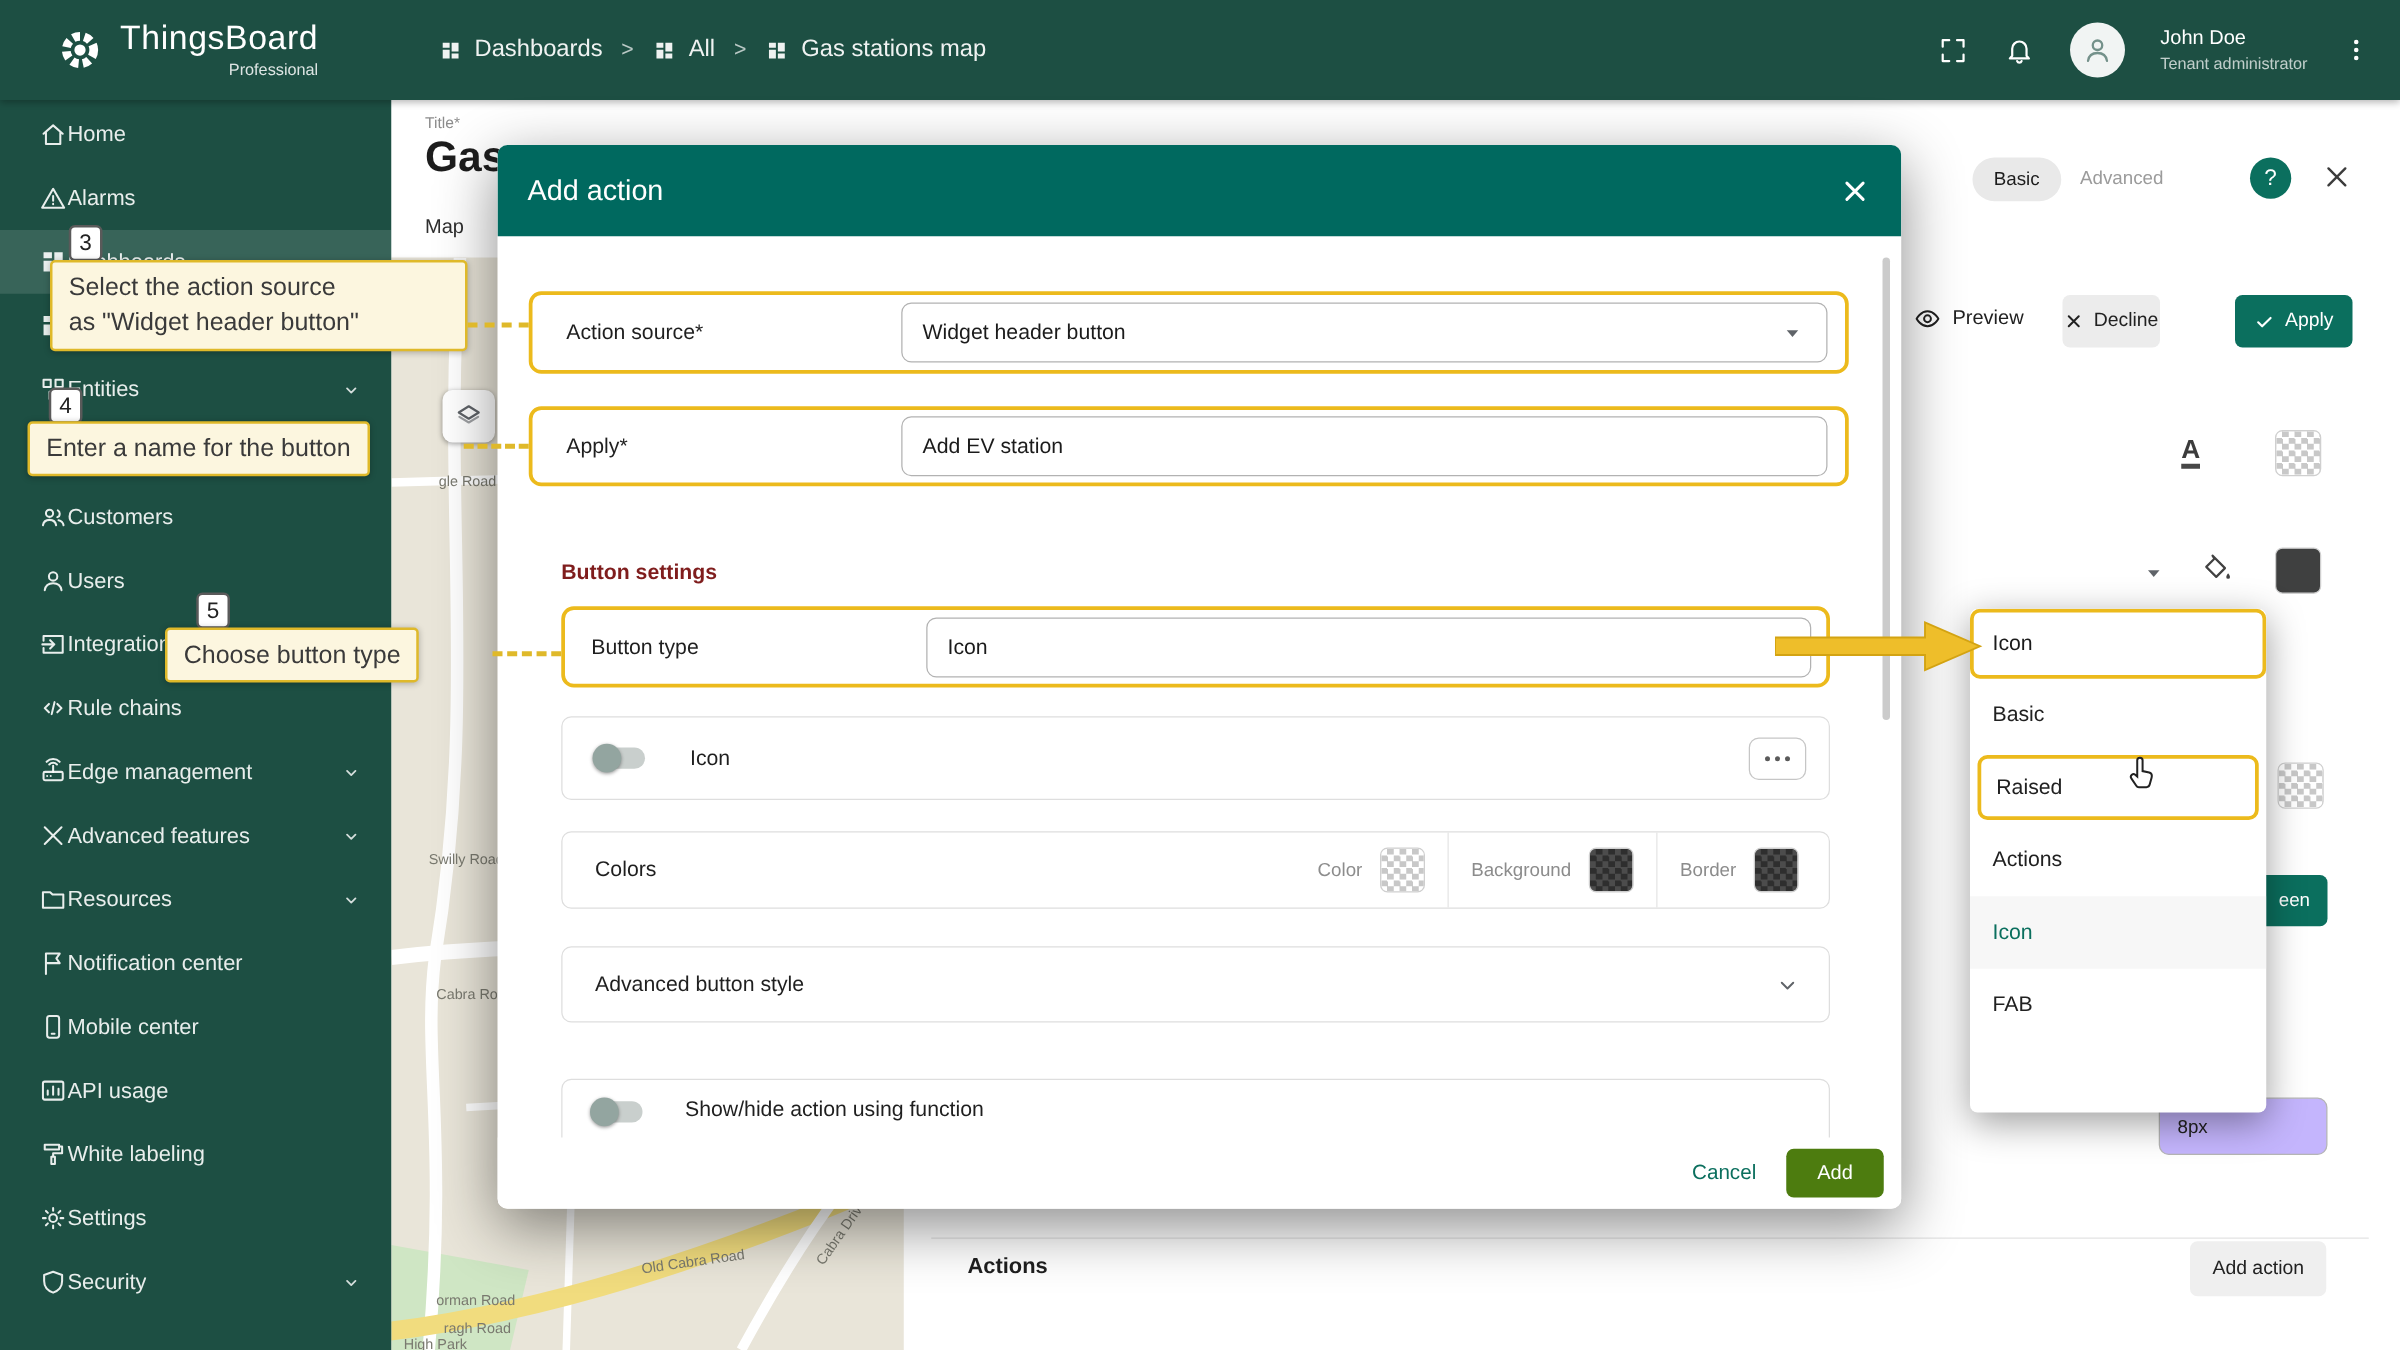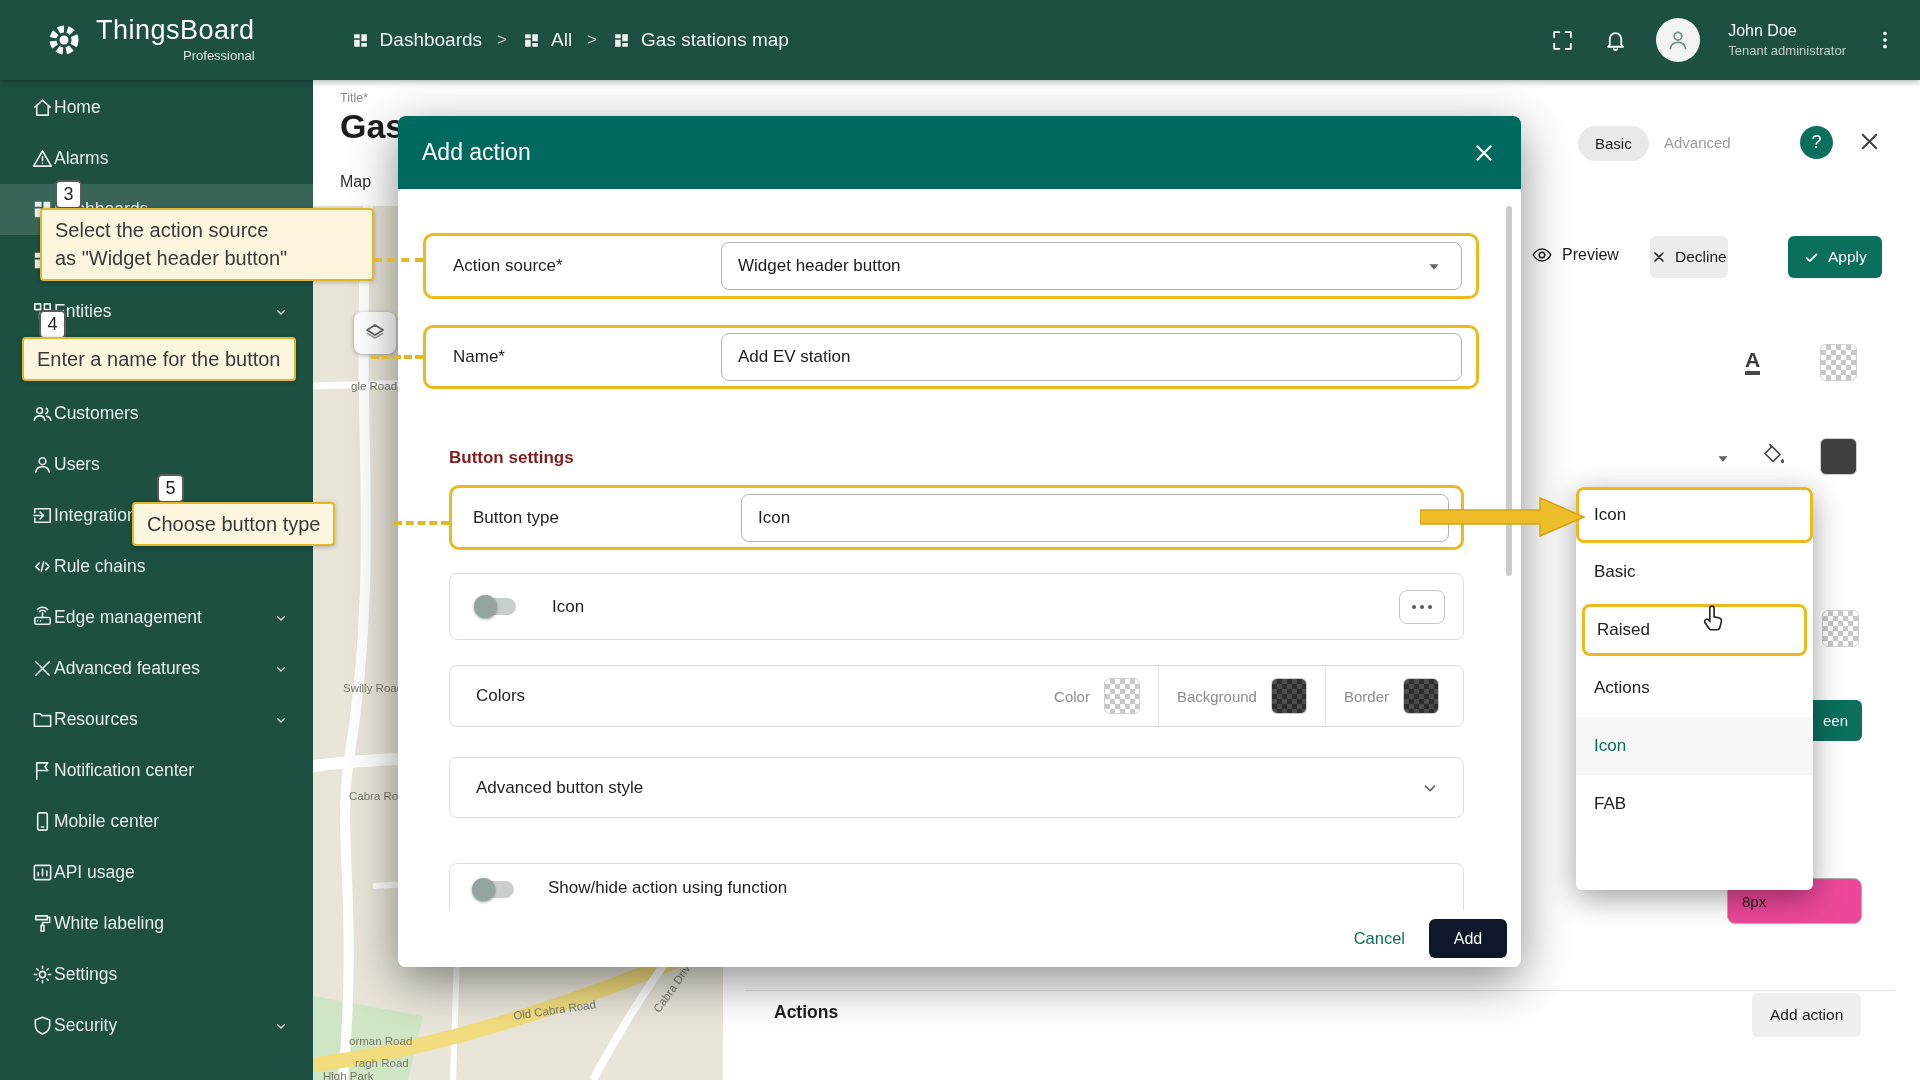"Name*" span.flabel { text: Name -> Apply }
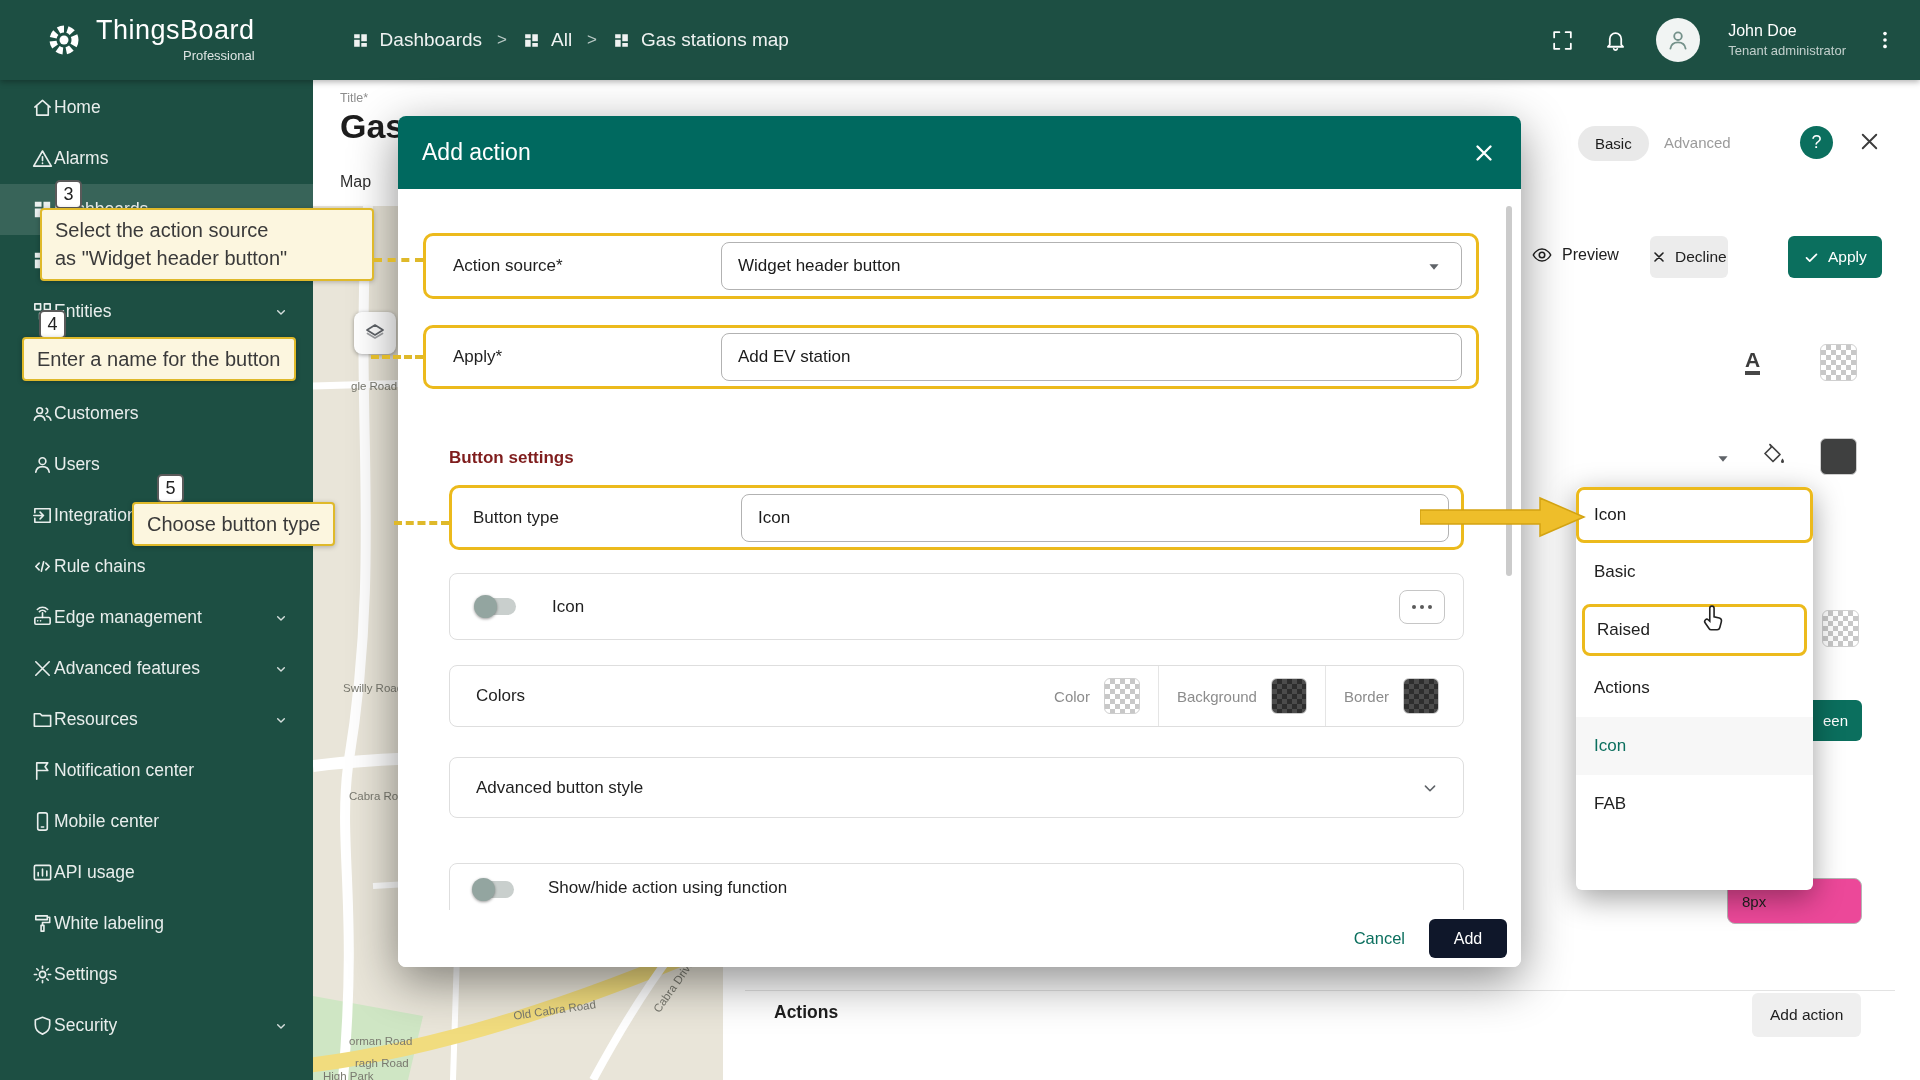"8px" .size-input { background: #ec4899 -> #c4b5fd }
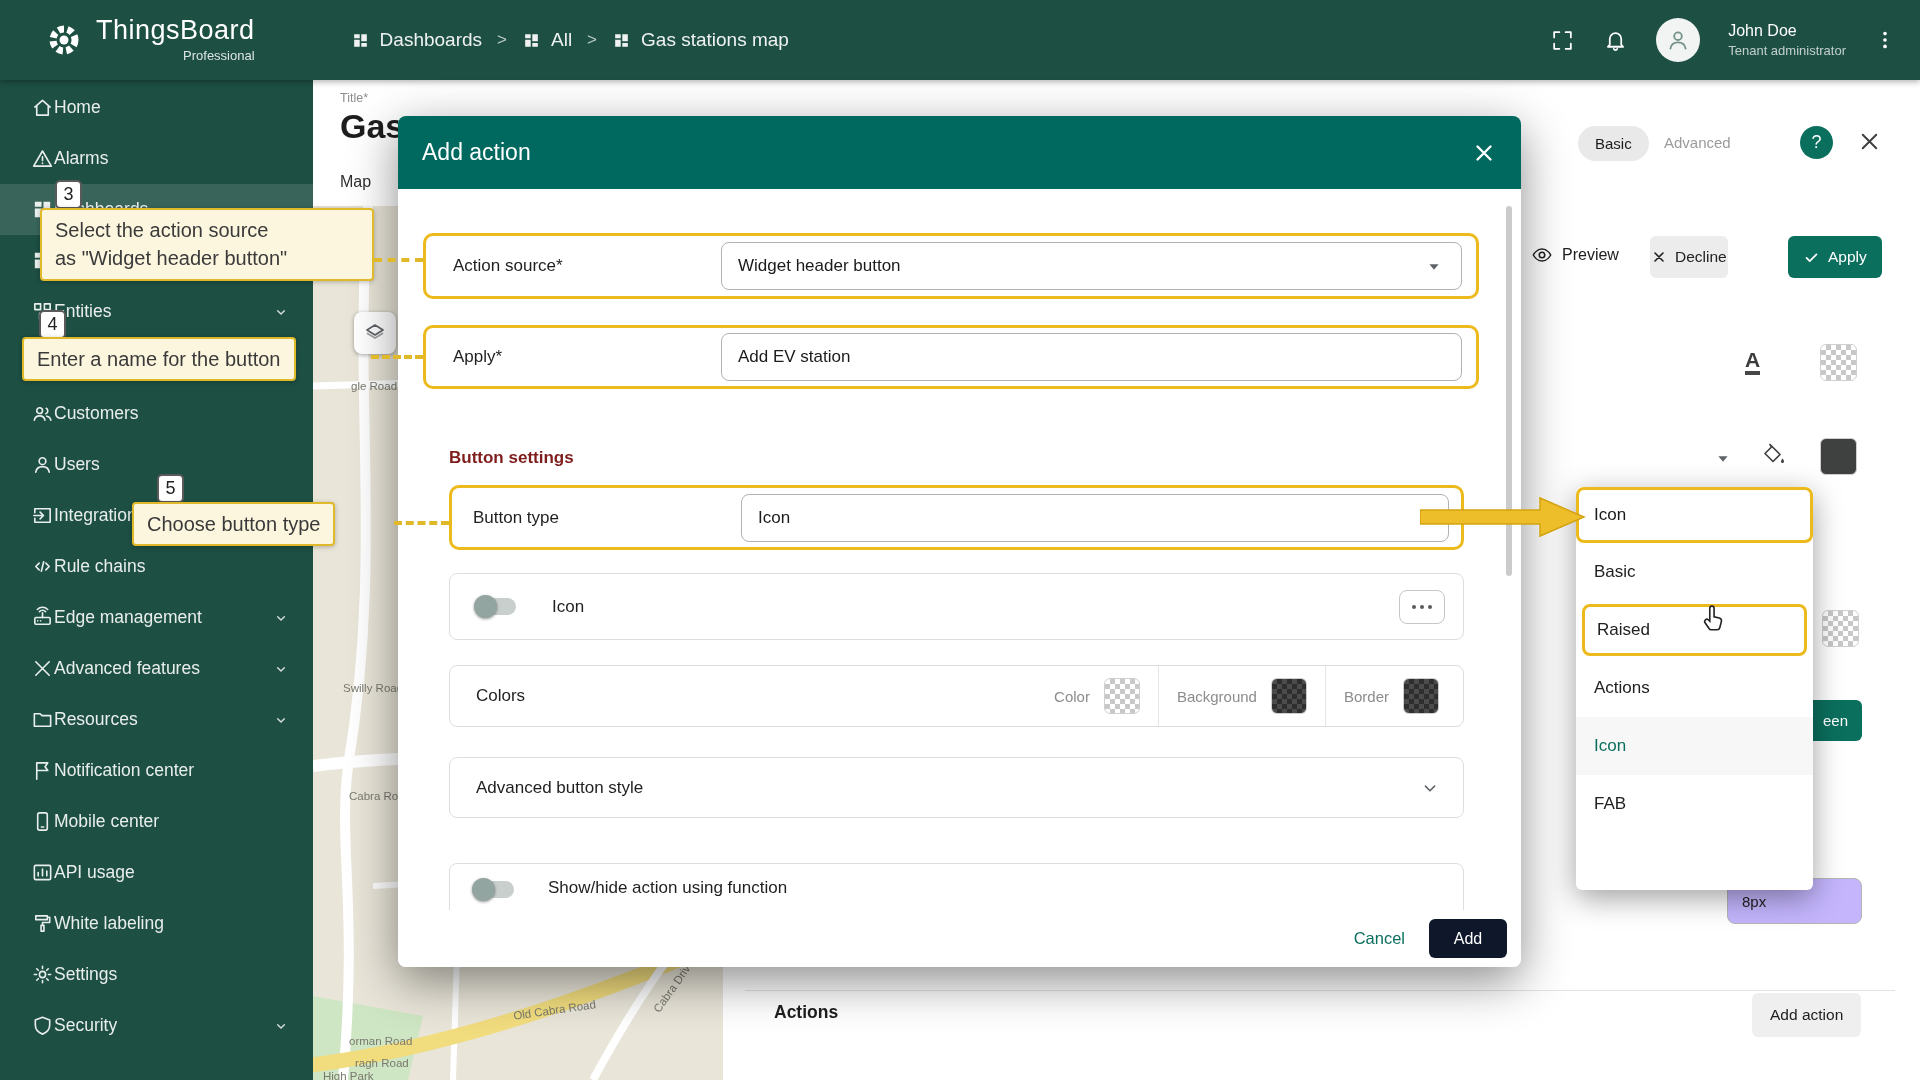"Add" .add-btn { background: #0f172a -> #4d7c0f }
